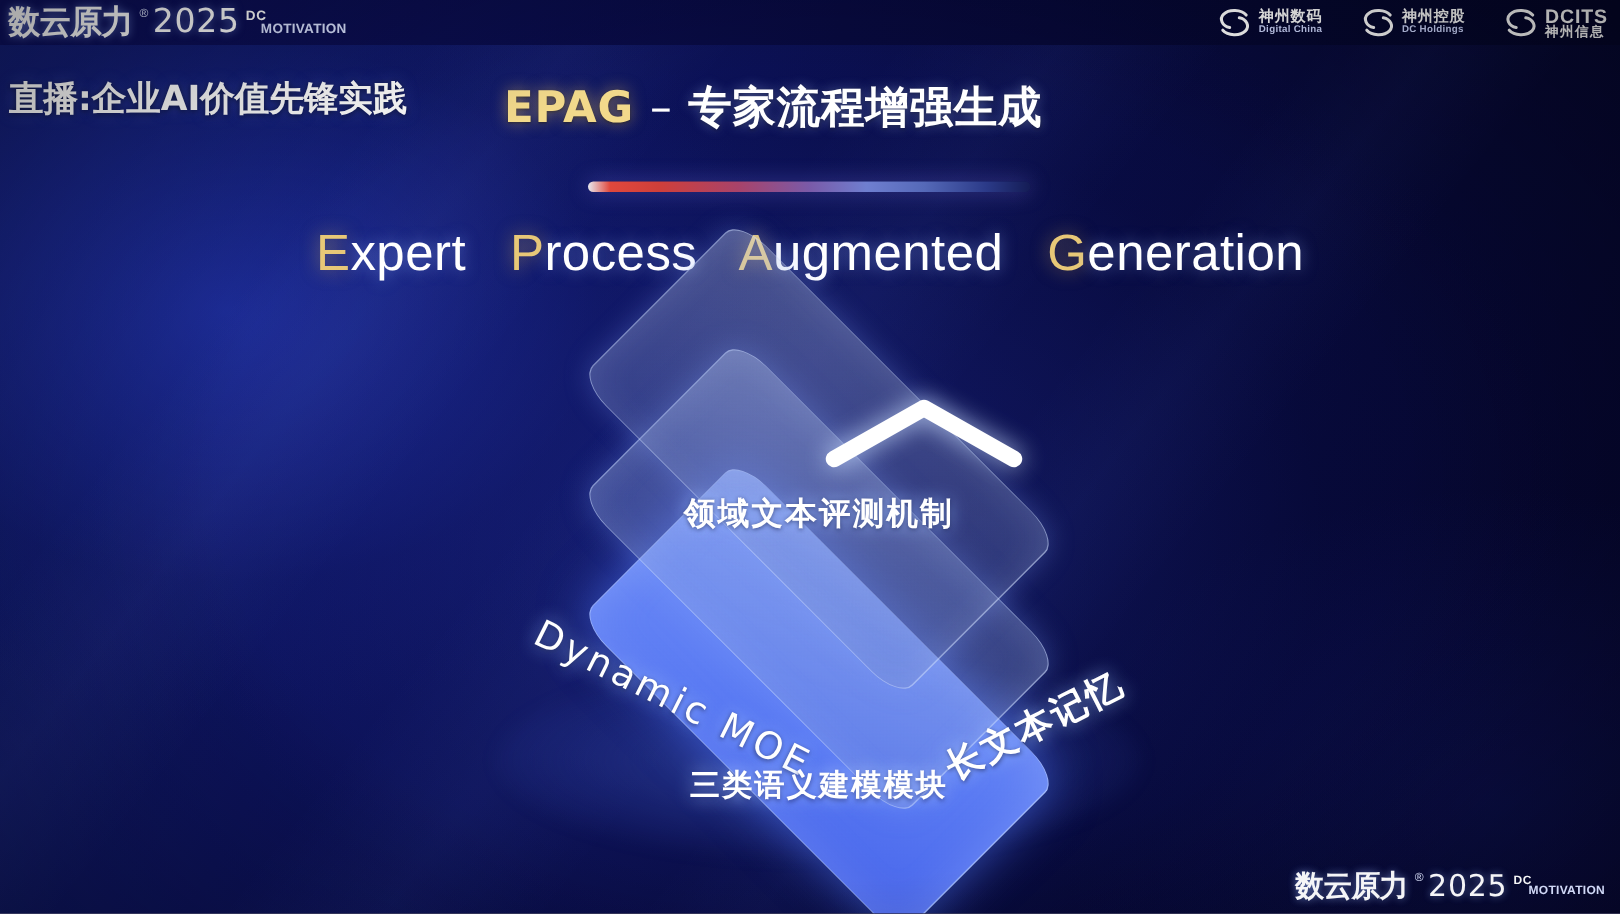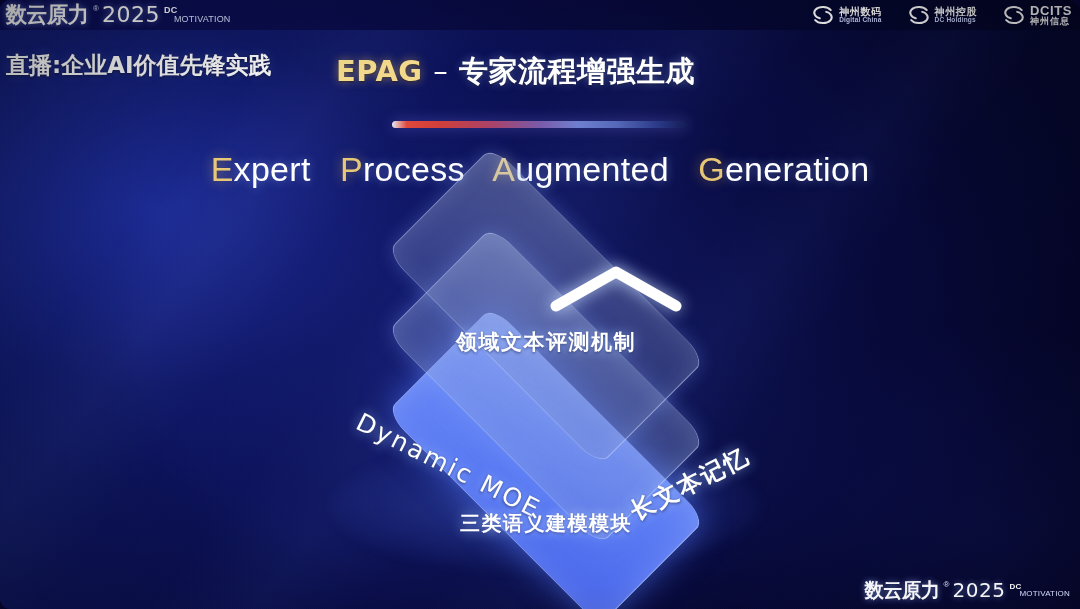"数云原力" .stage { border-radius: 11px -> none }
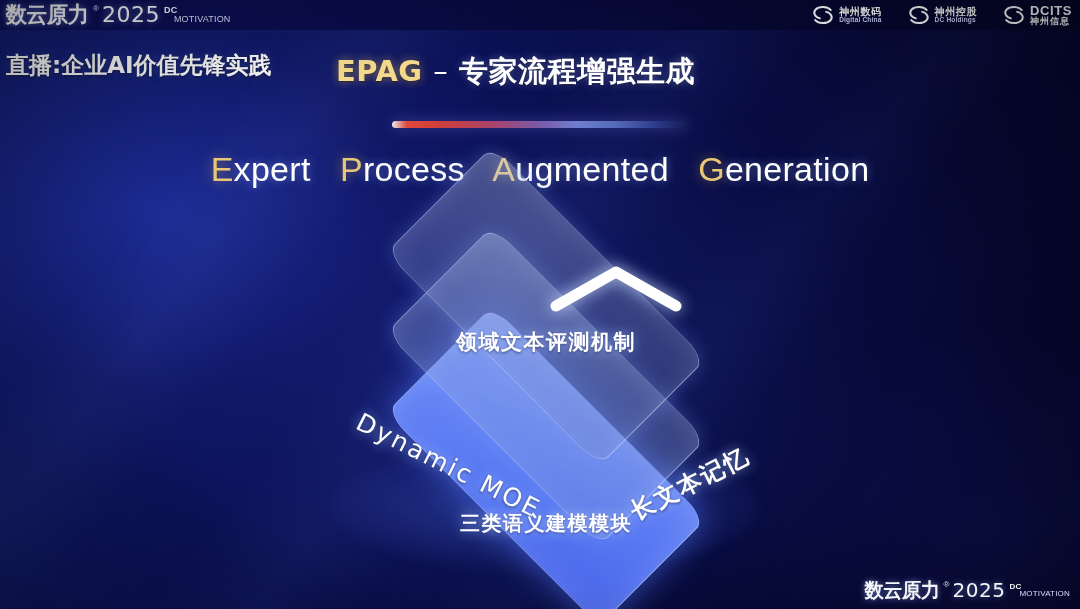"MOTIVATION" .brand-dc .l2 { font-weight: 400 -> 700 }
